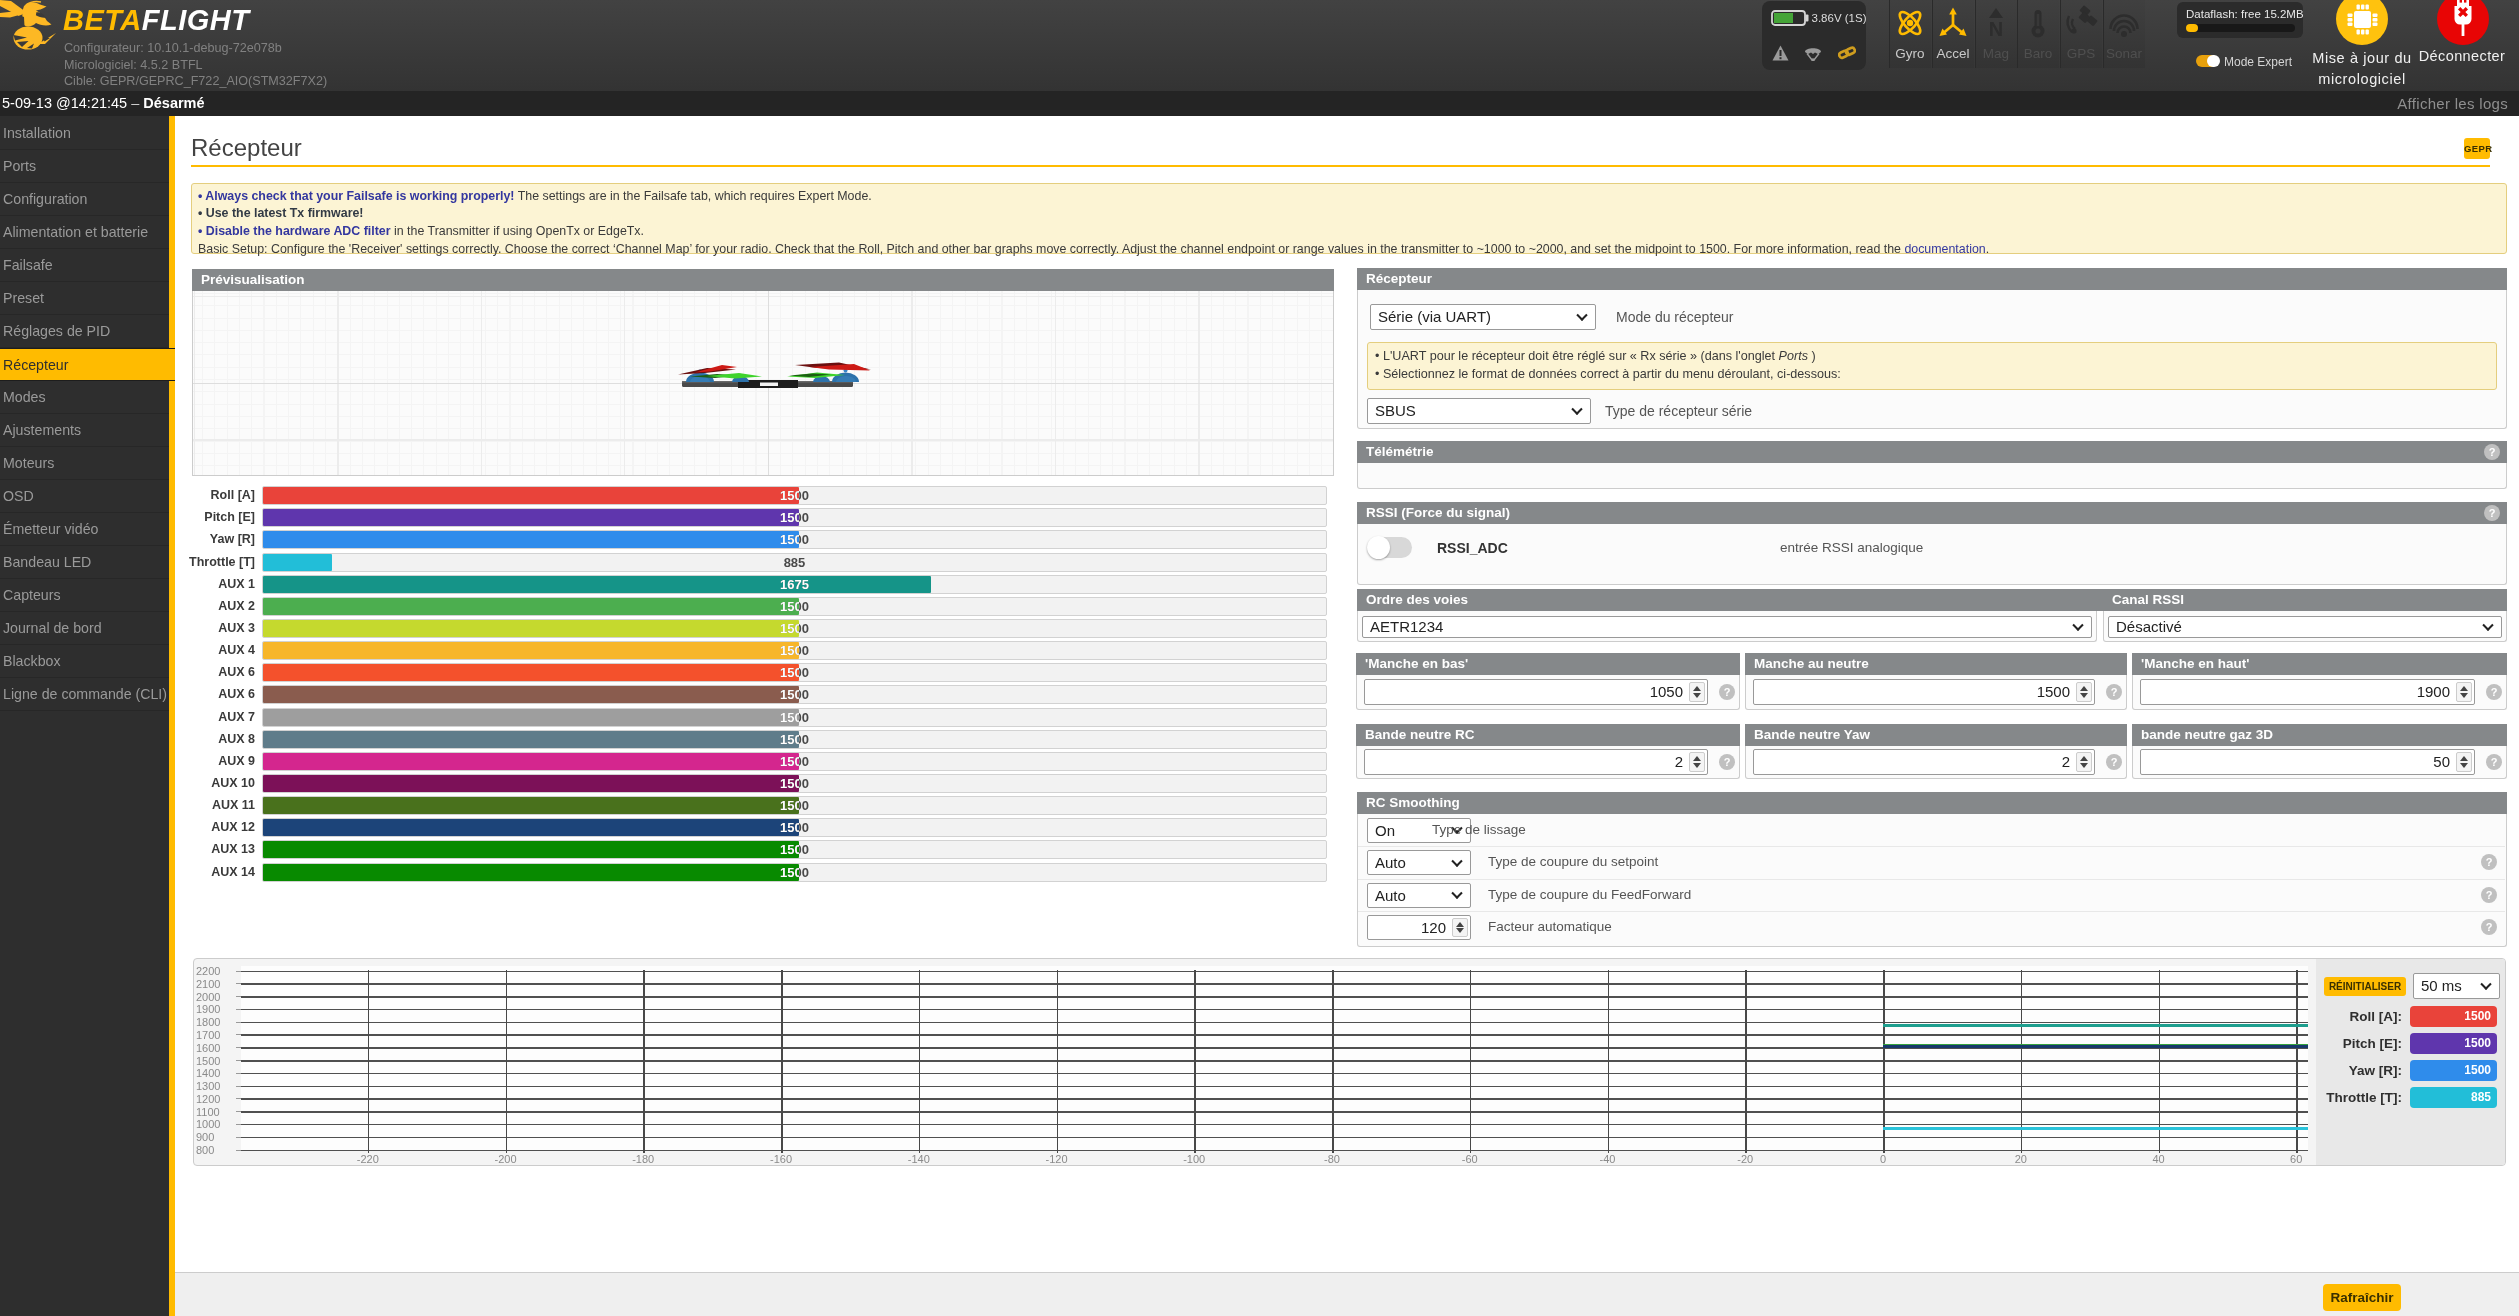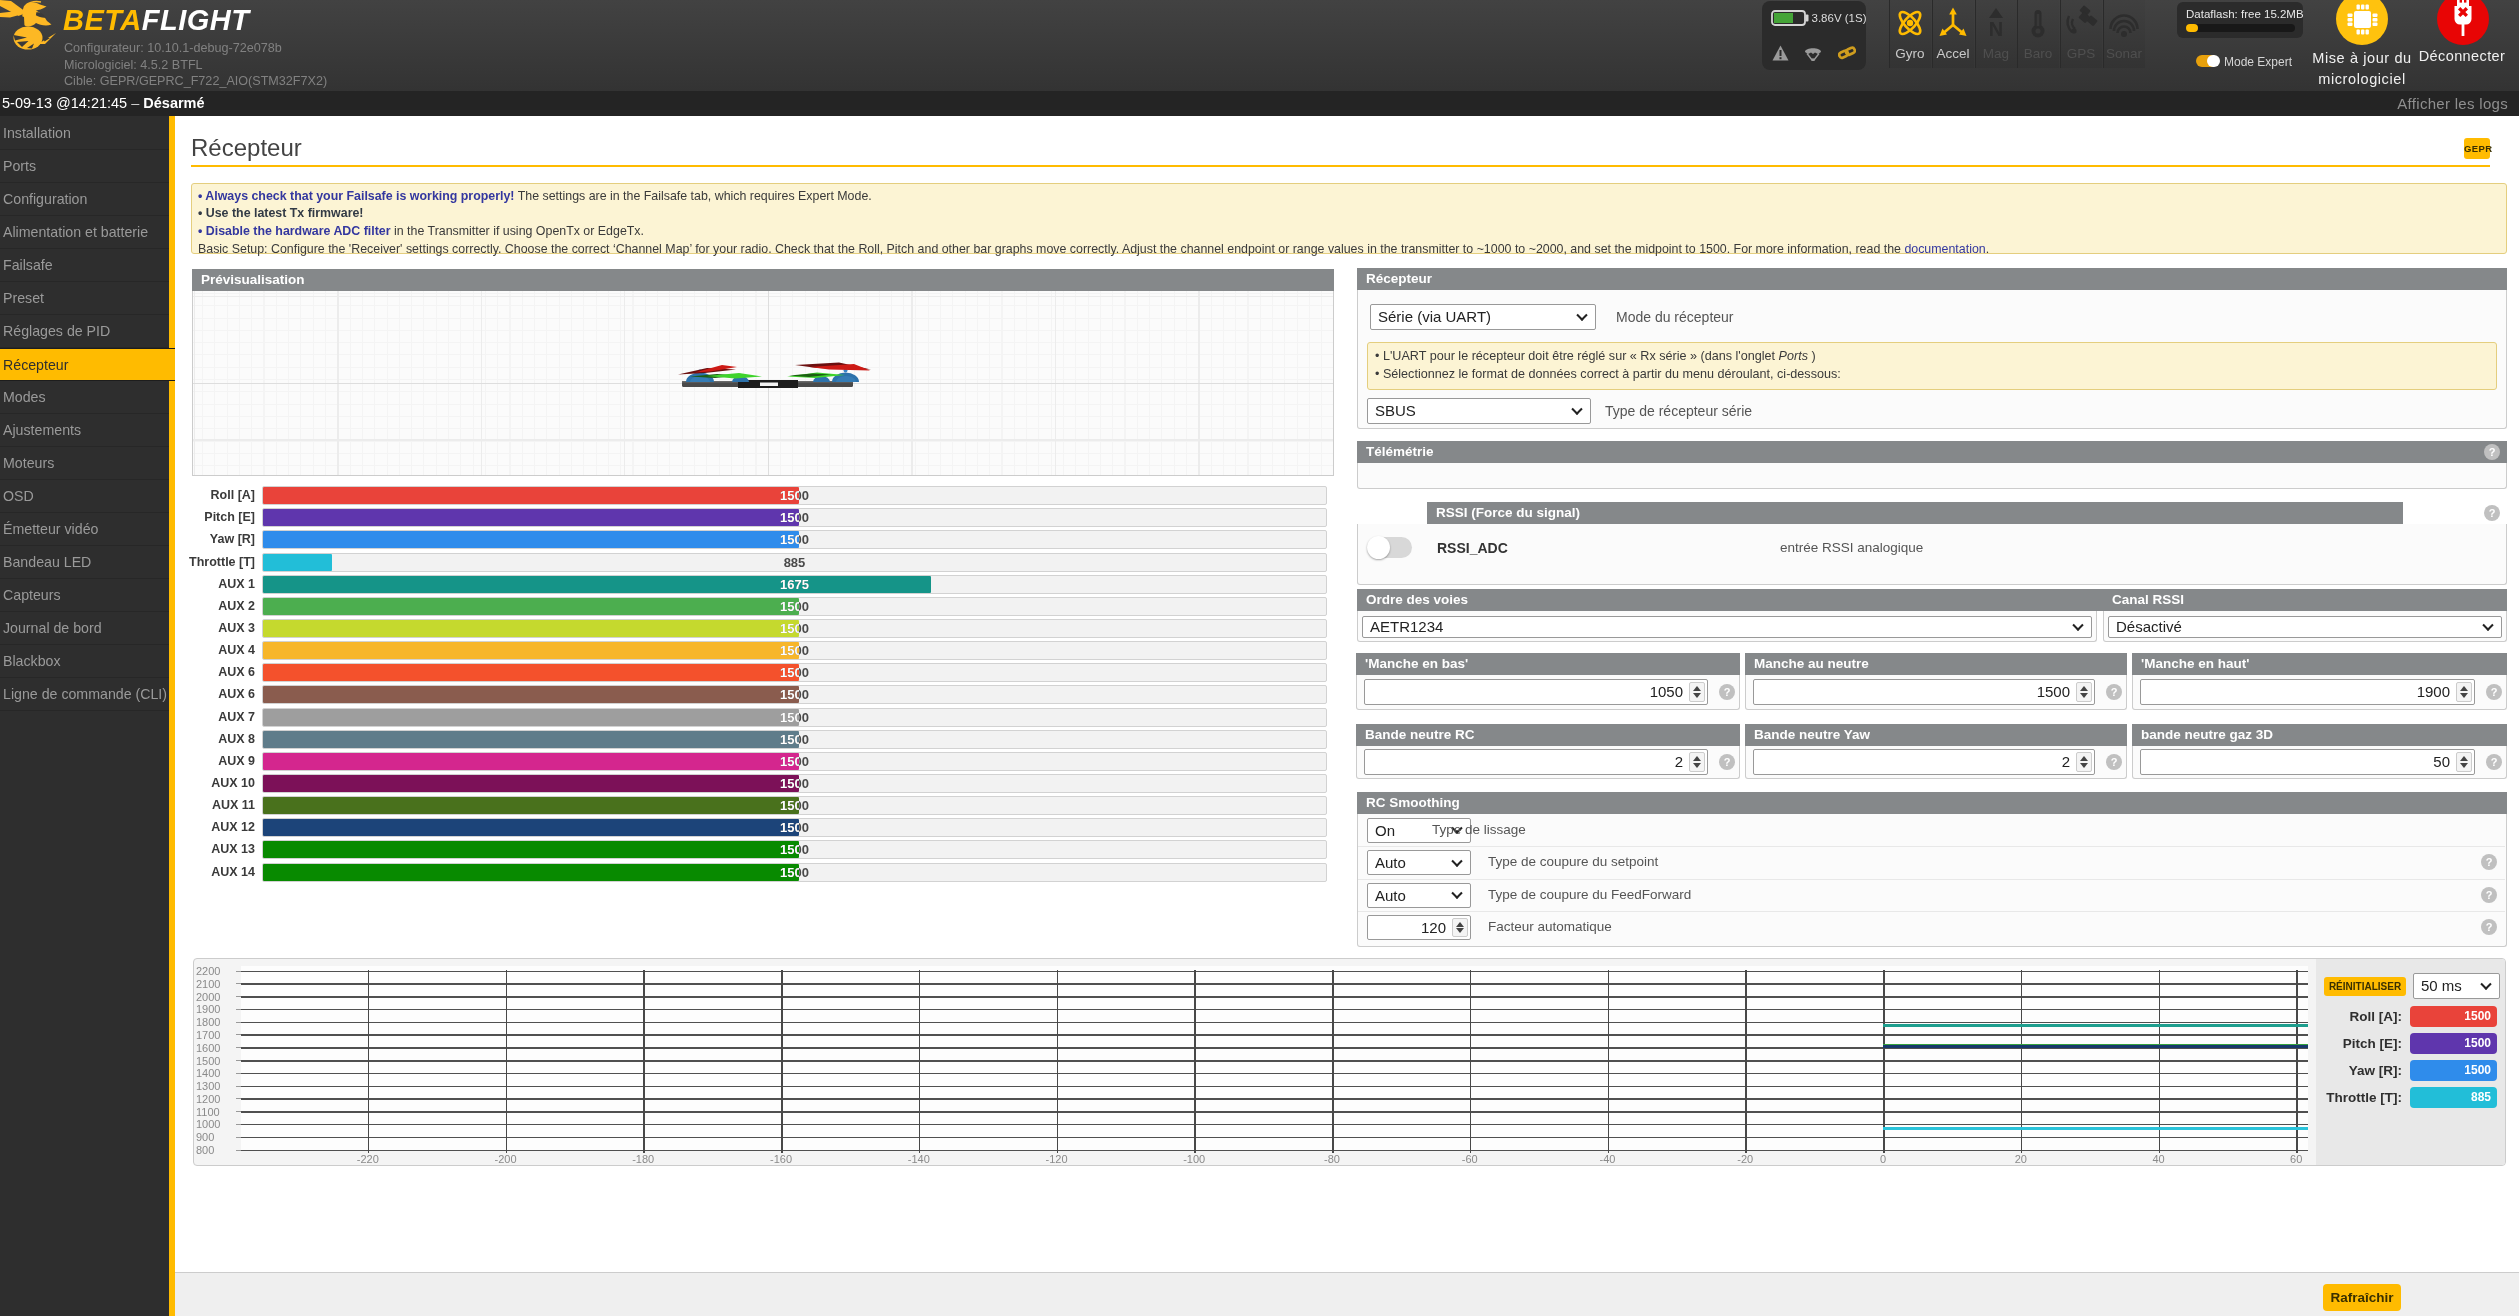"RSSI (Force du signal)" div.phead { left: 1427px -> 1357px; width: 976px -> 1150px }
